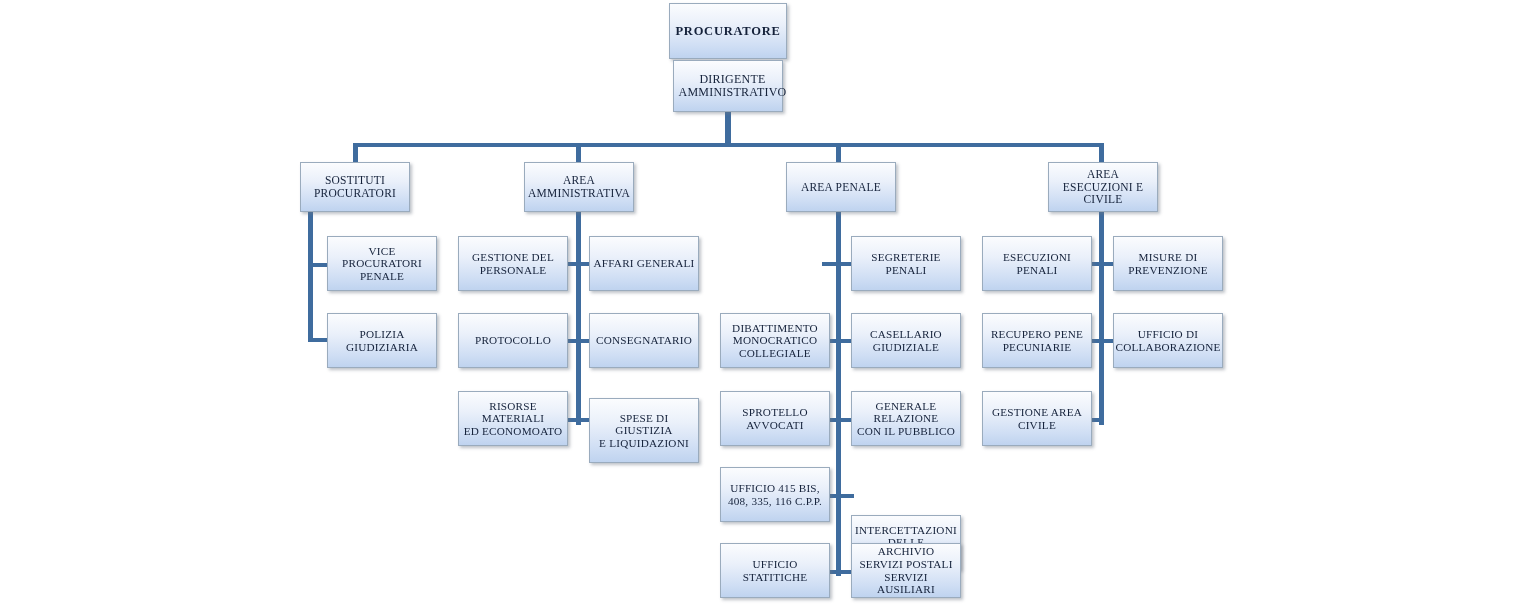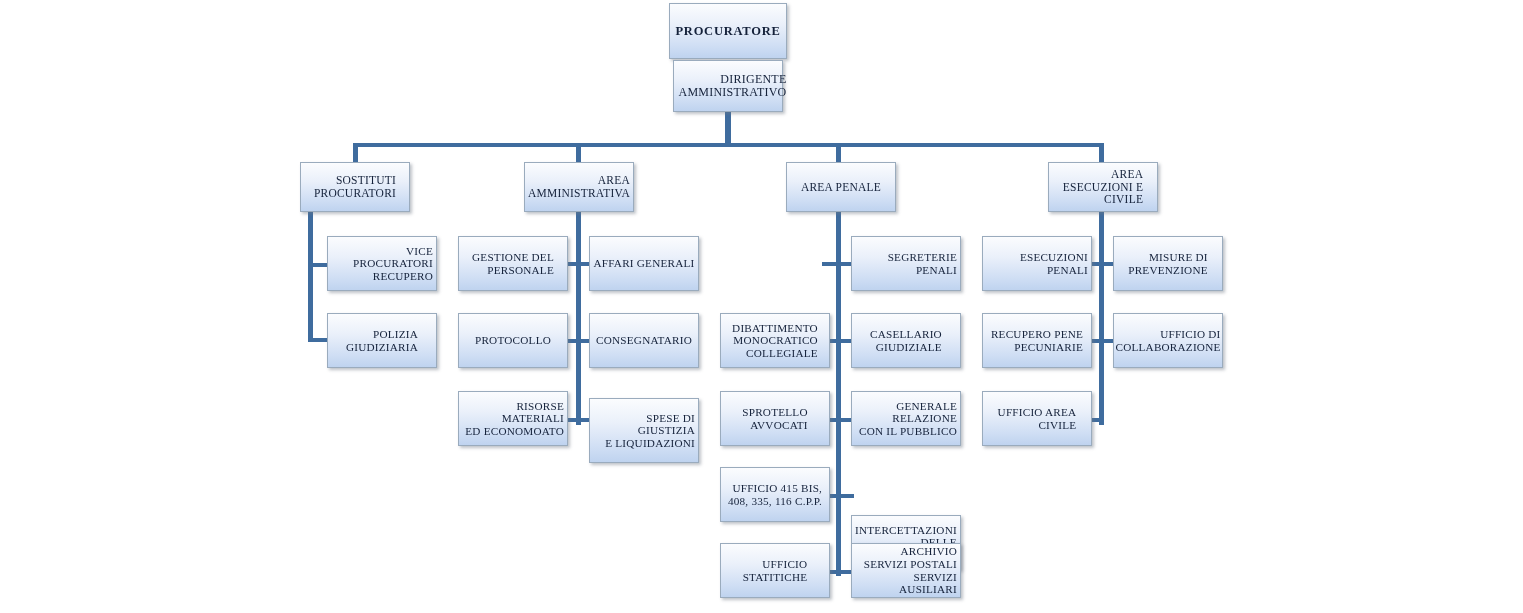"PROCURATORE" .node { text-align: right -> center }
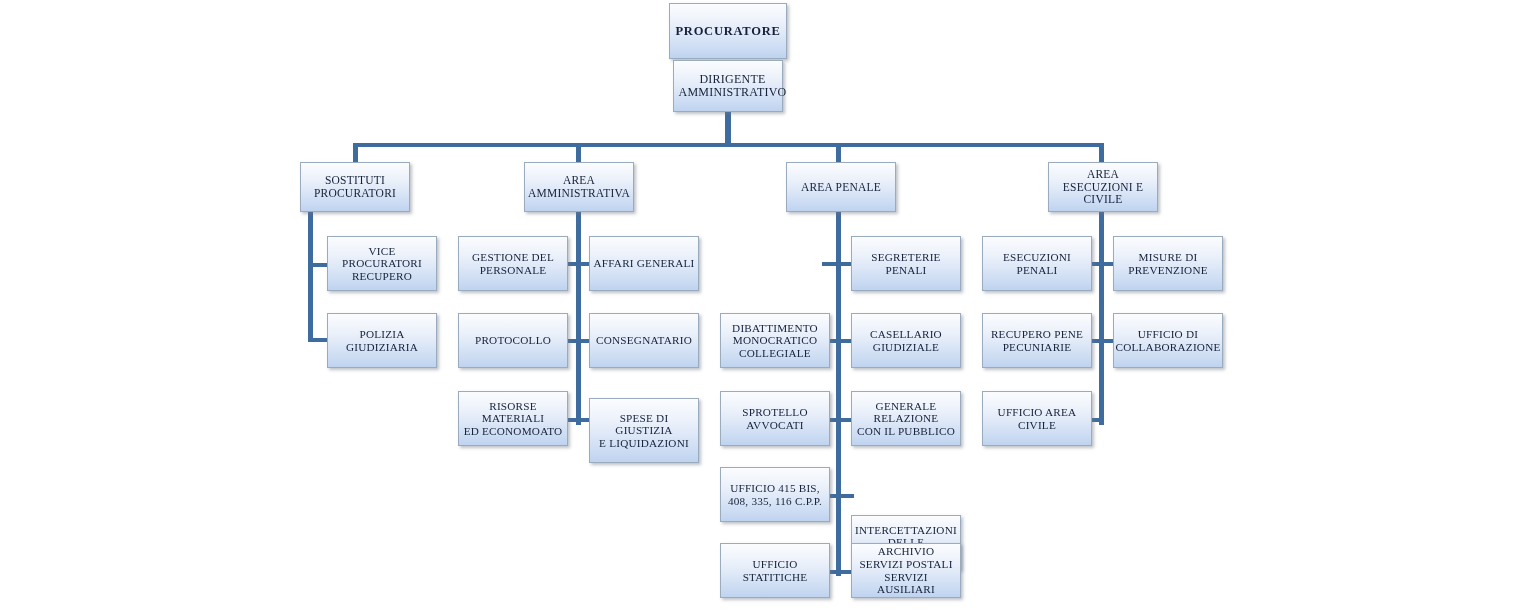"VICE PROCURATORI" span.node-label { text: RECUPERO -> PENALE }
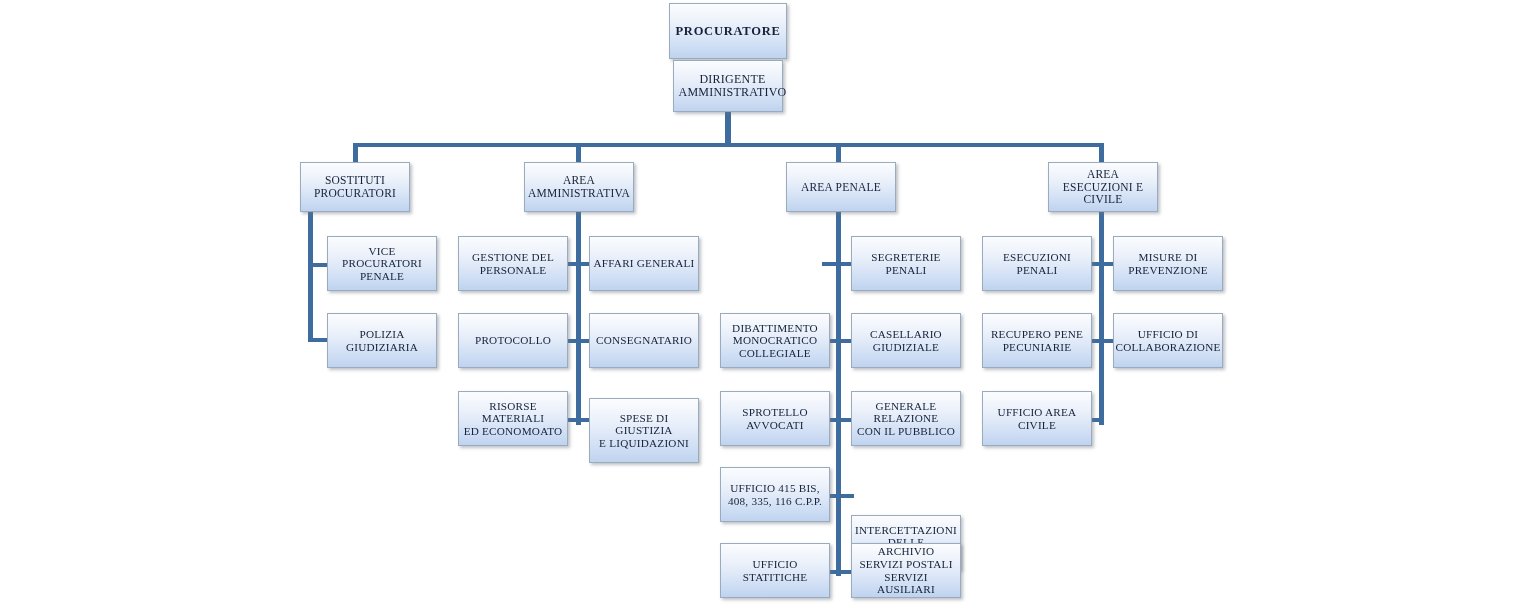"UFFICIO AREA" span.node-label { text: UFFICIO -> GESTIONE }
